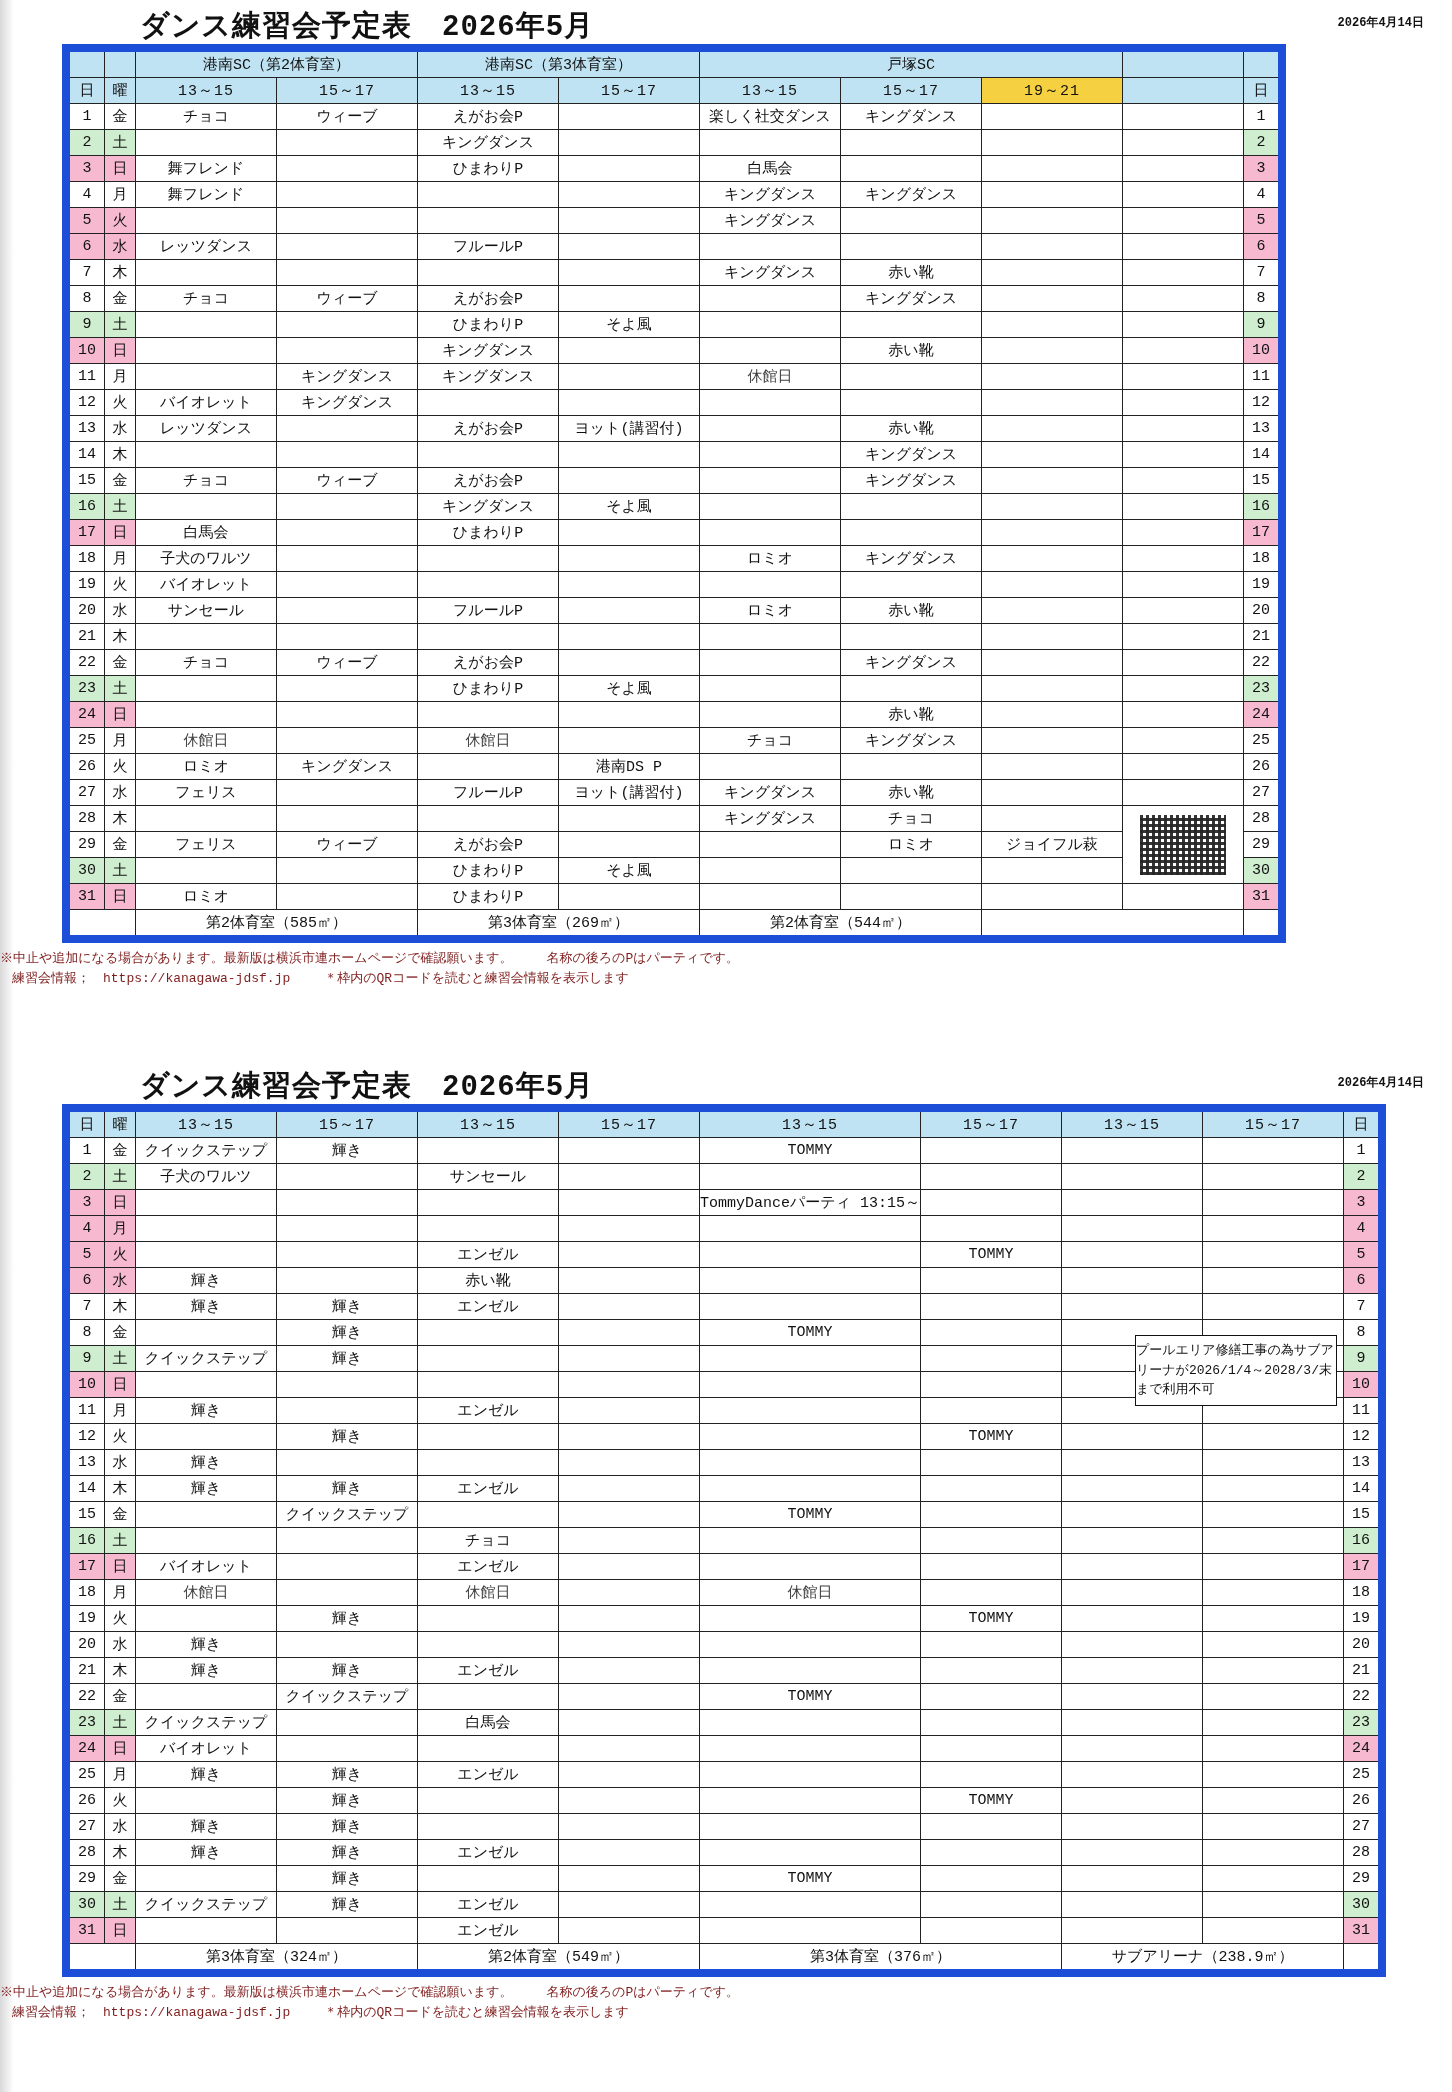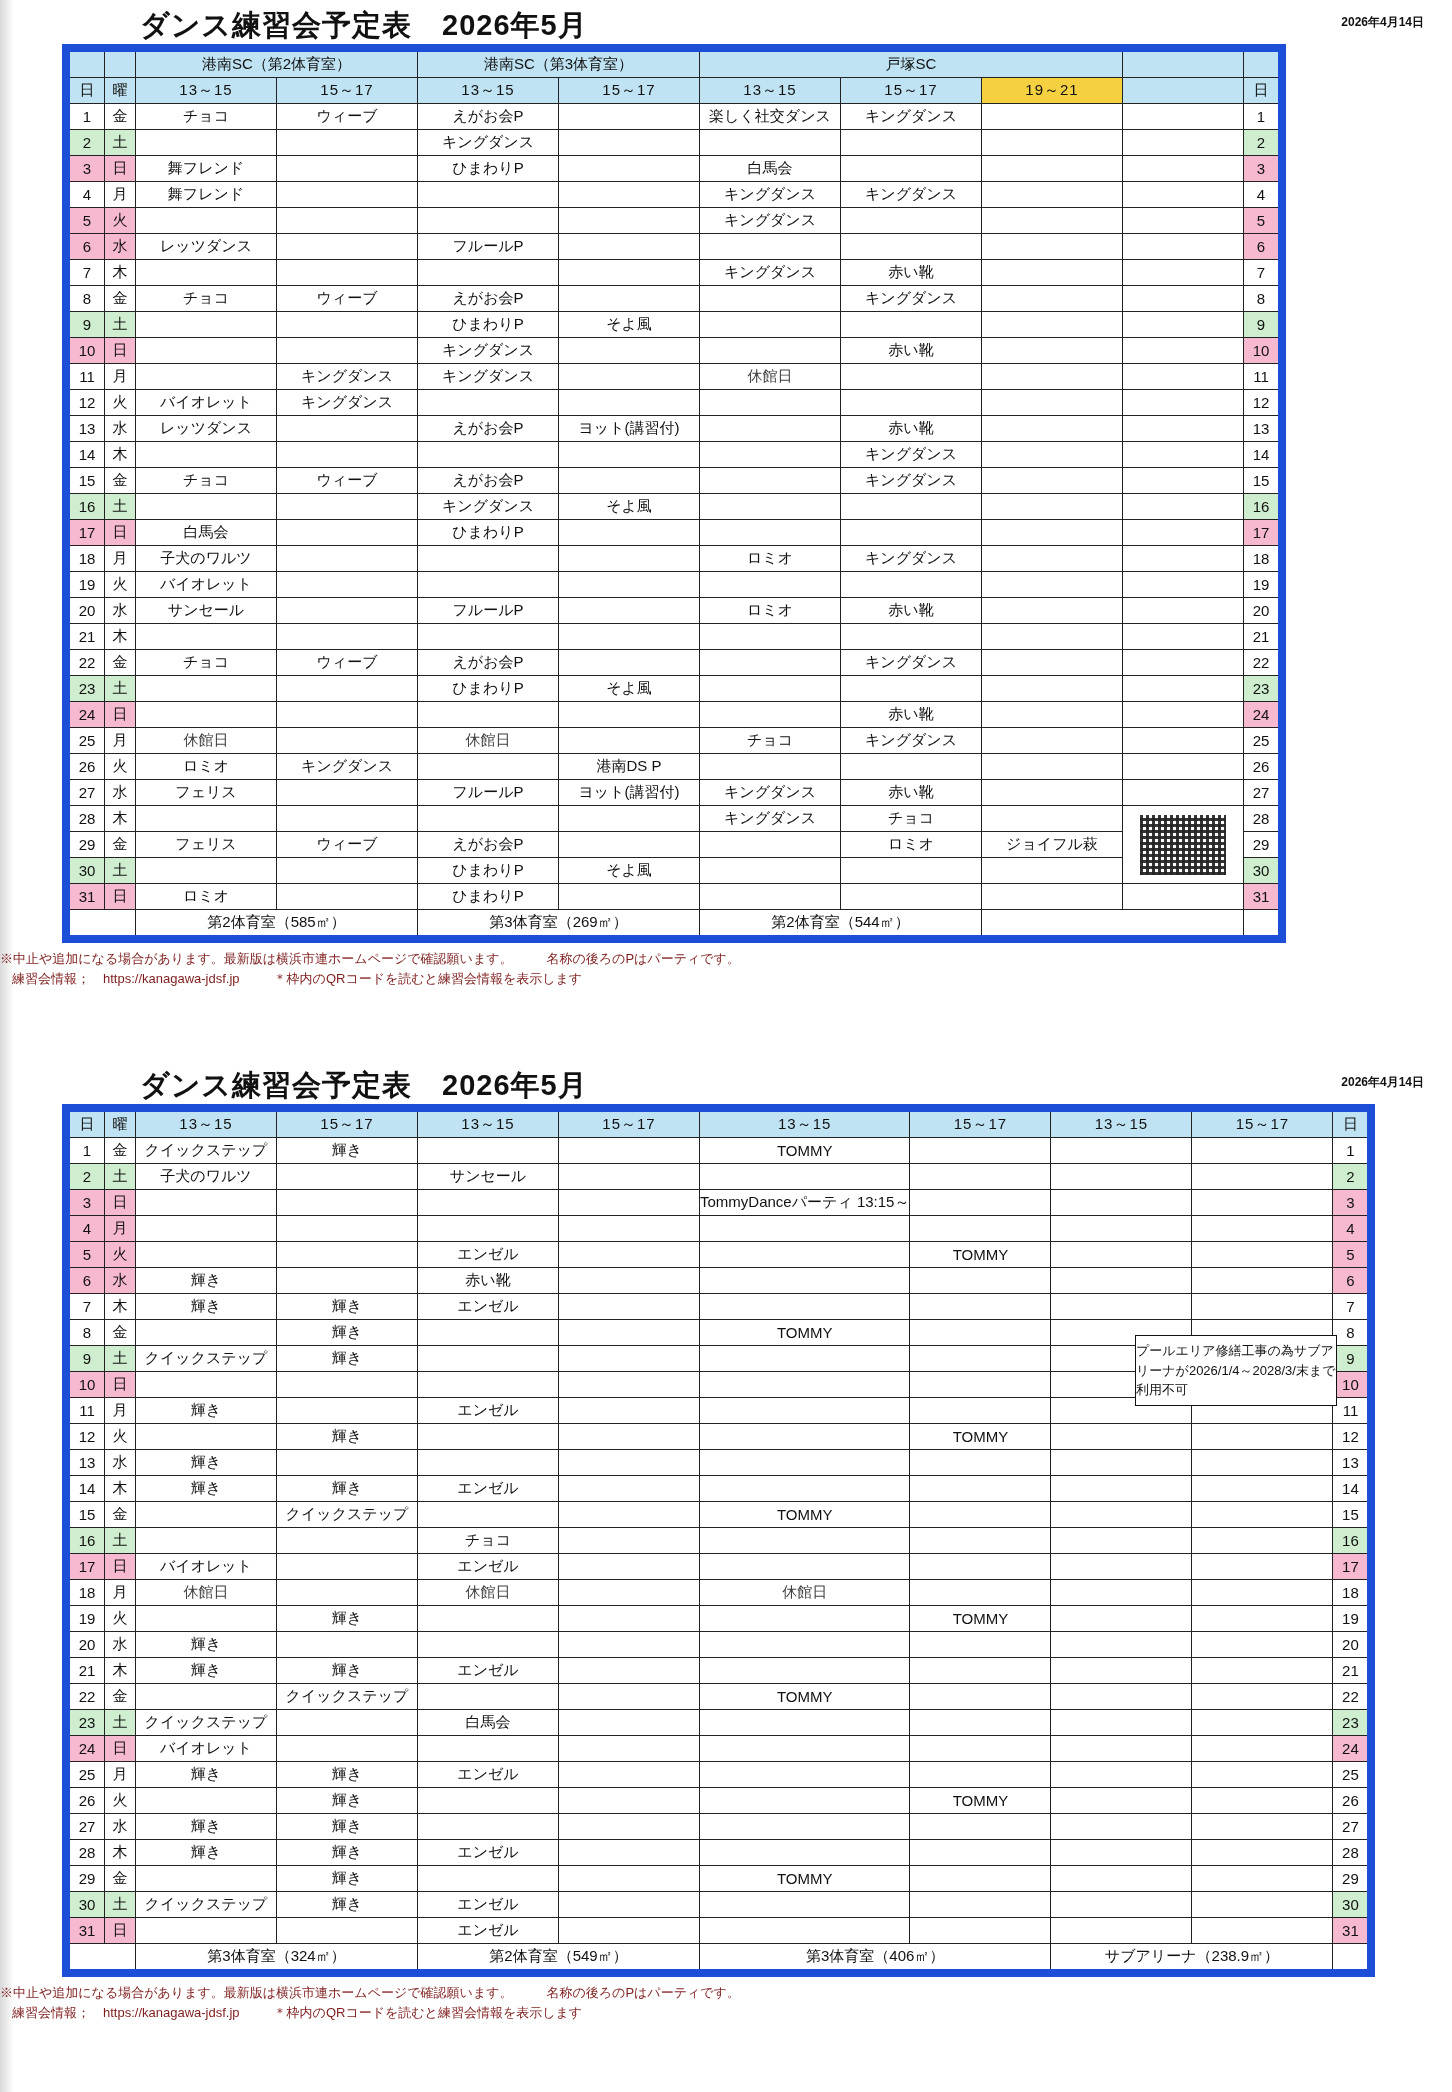"ダンス練習会予定表 2026年5月" .sheet { font-family: none -> Liberation Mono, monospace }
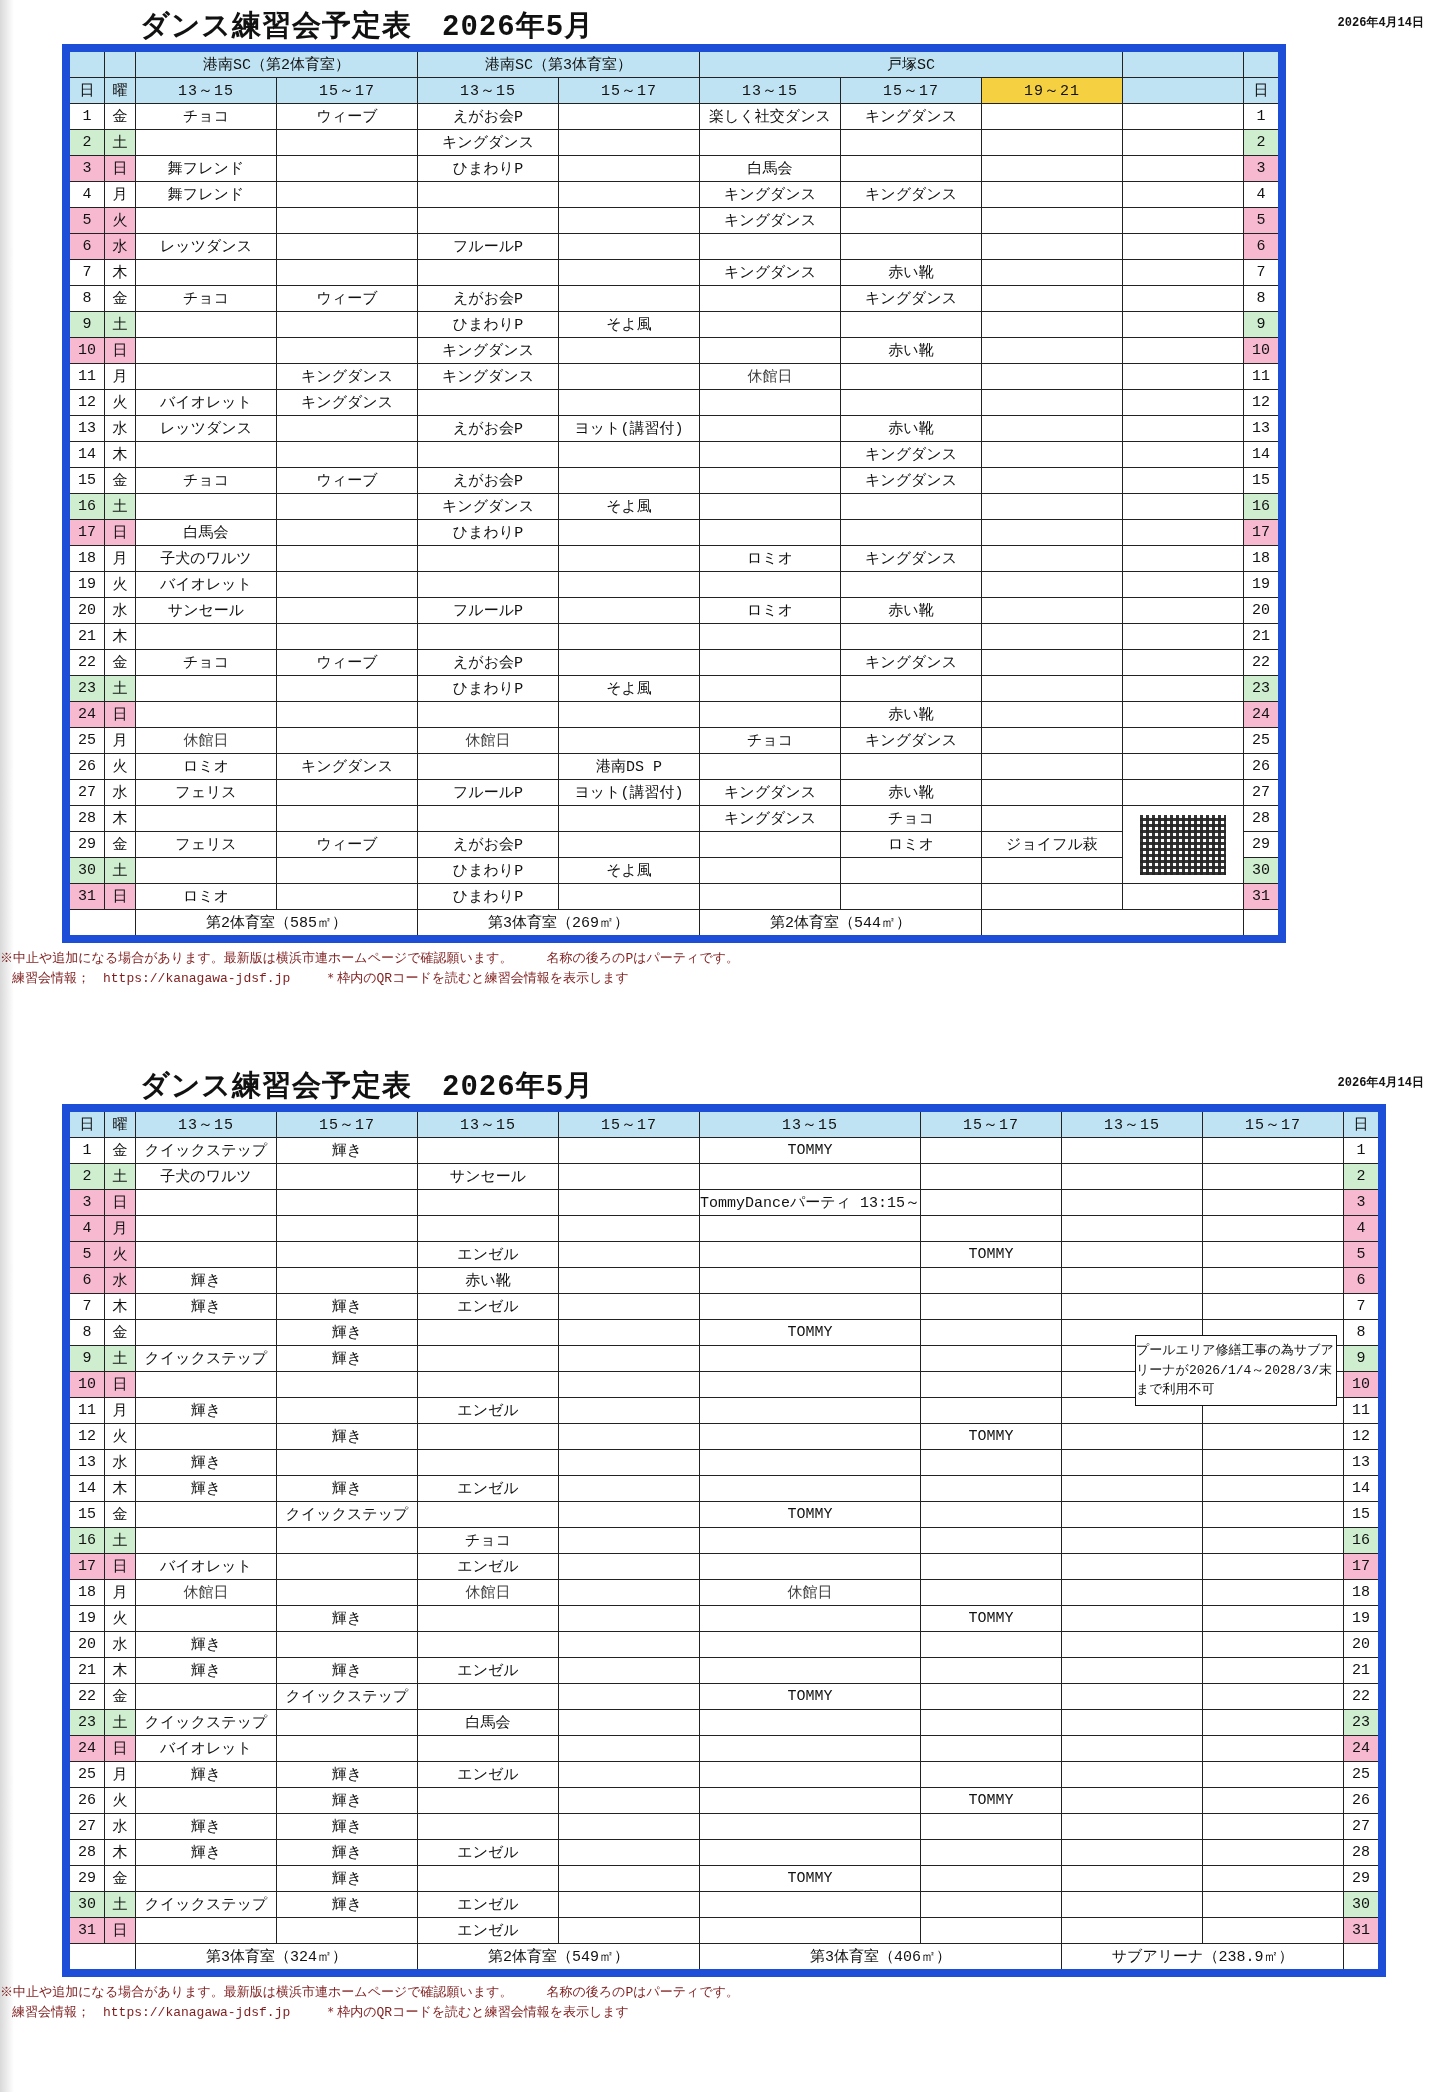"第3体育室（406㎡）" td { text: 406 -> 376 }
